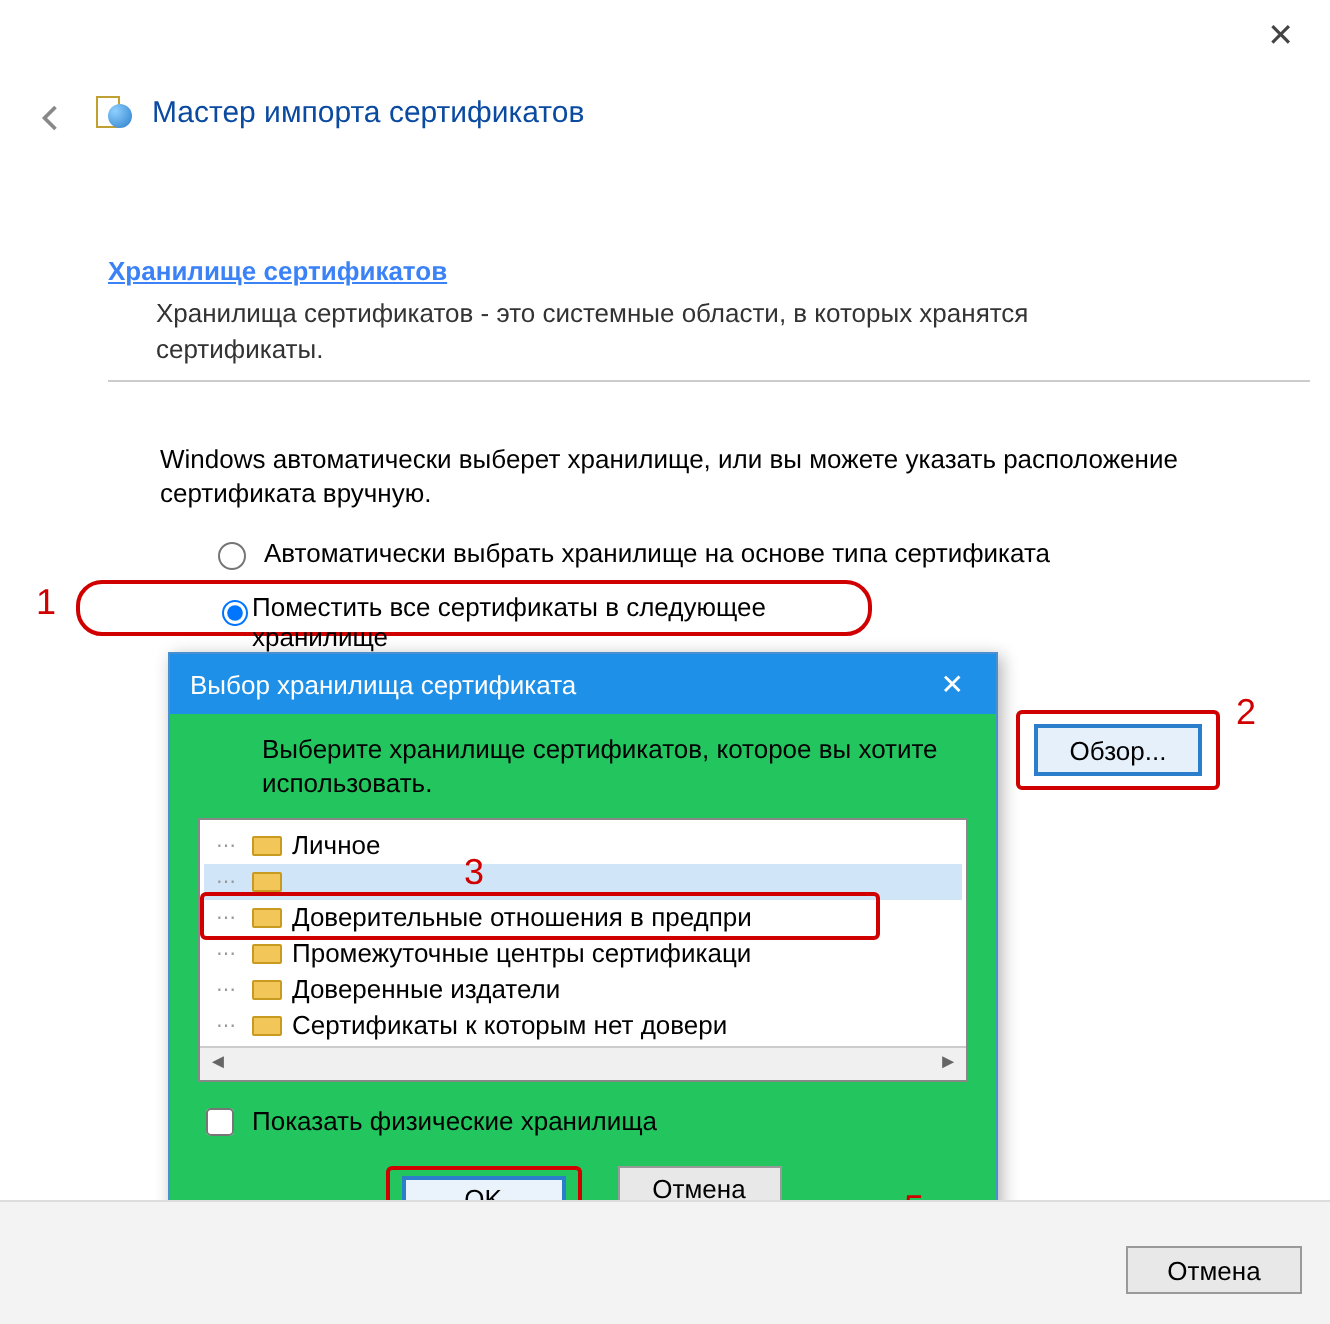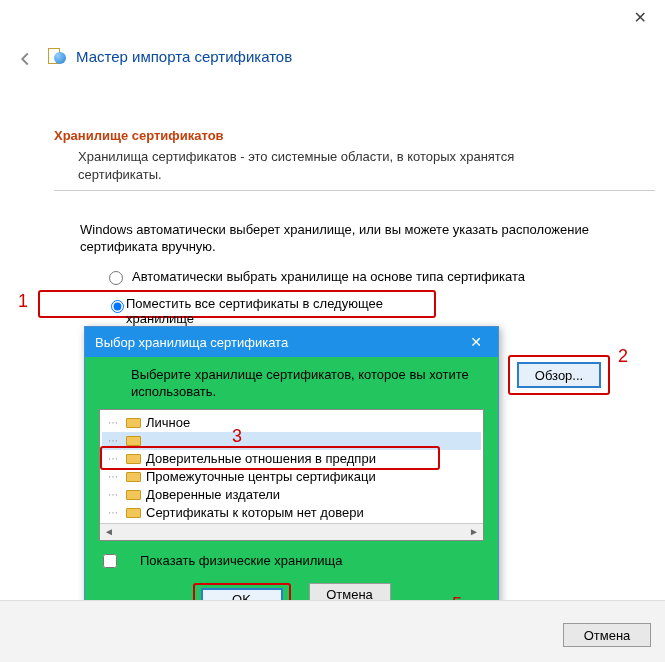"Хранилище сертификатов" .section-title { color: #c2410c -> #3b82f6; text-decoration: none -> underline }
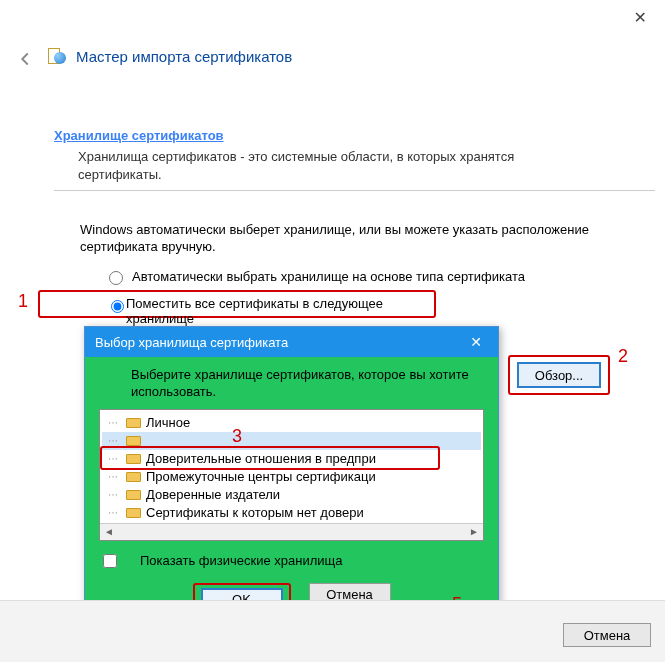"Поместить все сертификаты в следующее" .radio2-box { border-radius: 3px -> 13px }
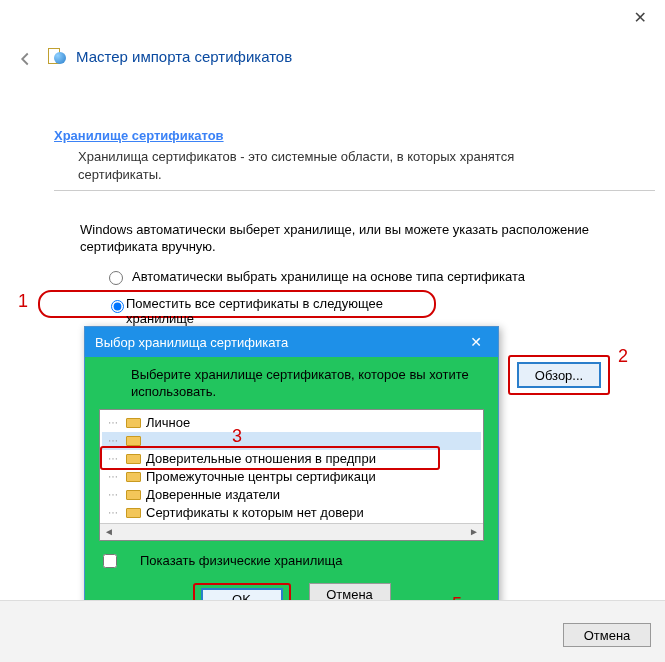"Показать физические хранилища" .check-row { gap: 20px -> 6px }
